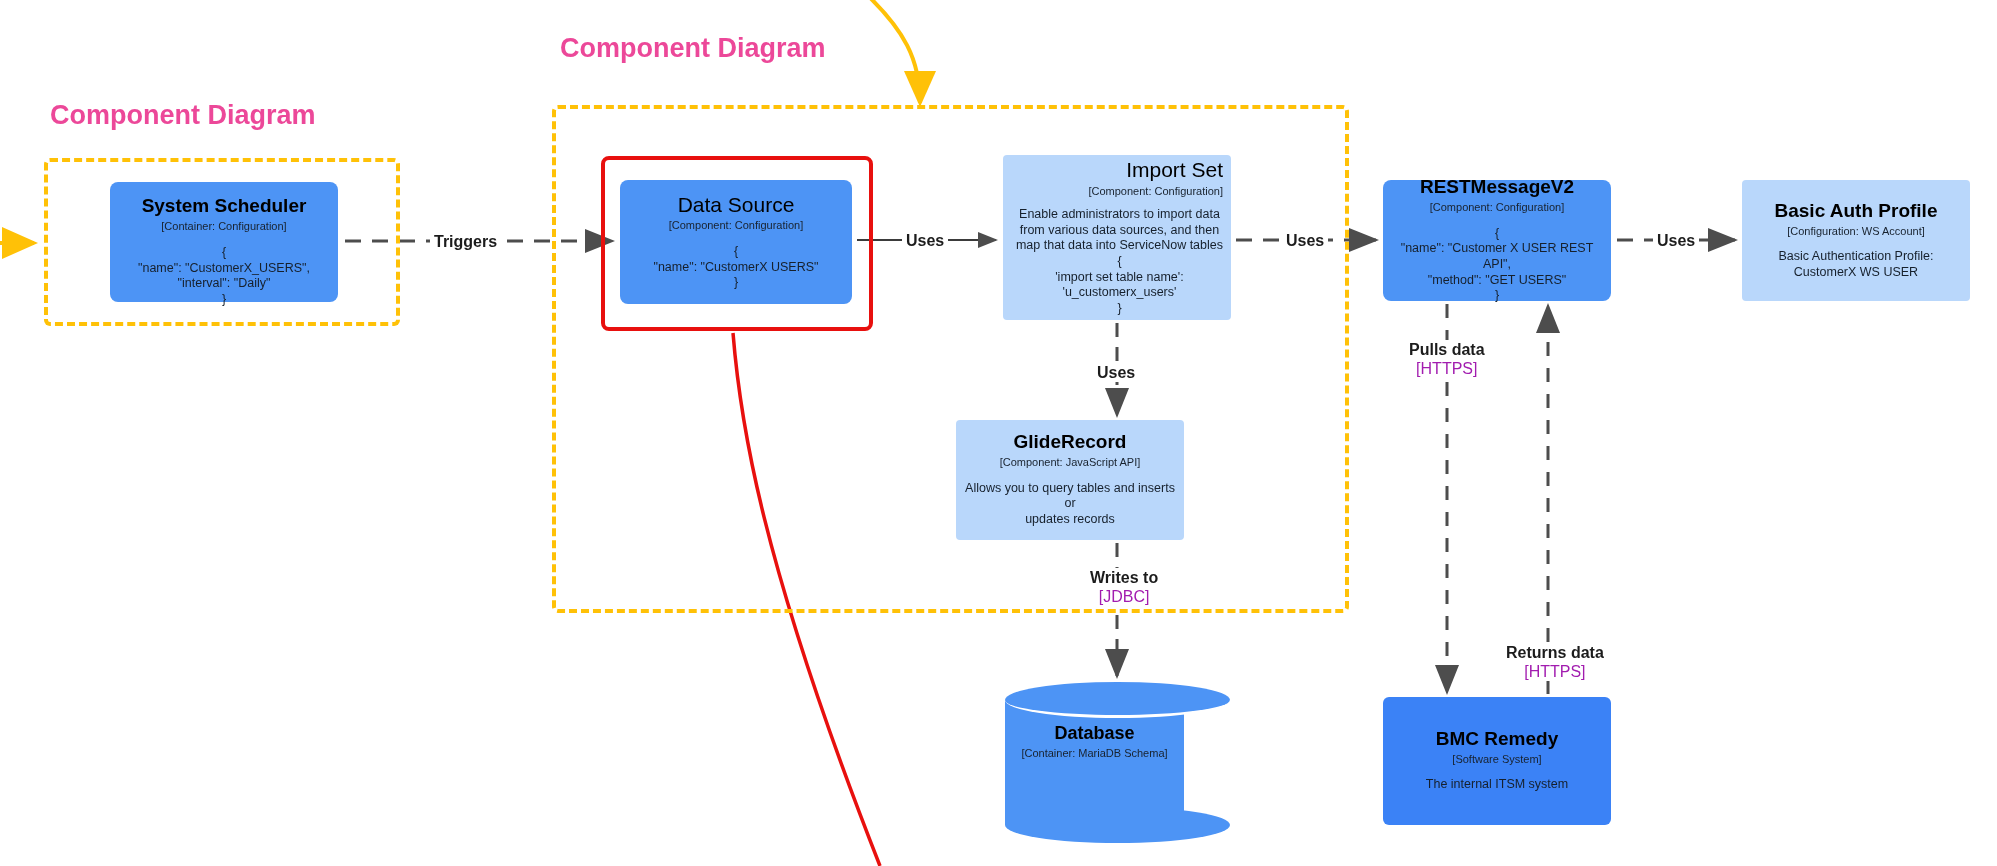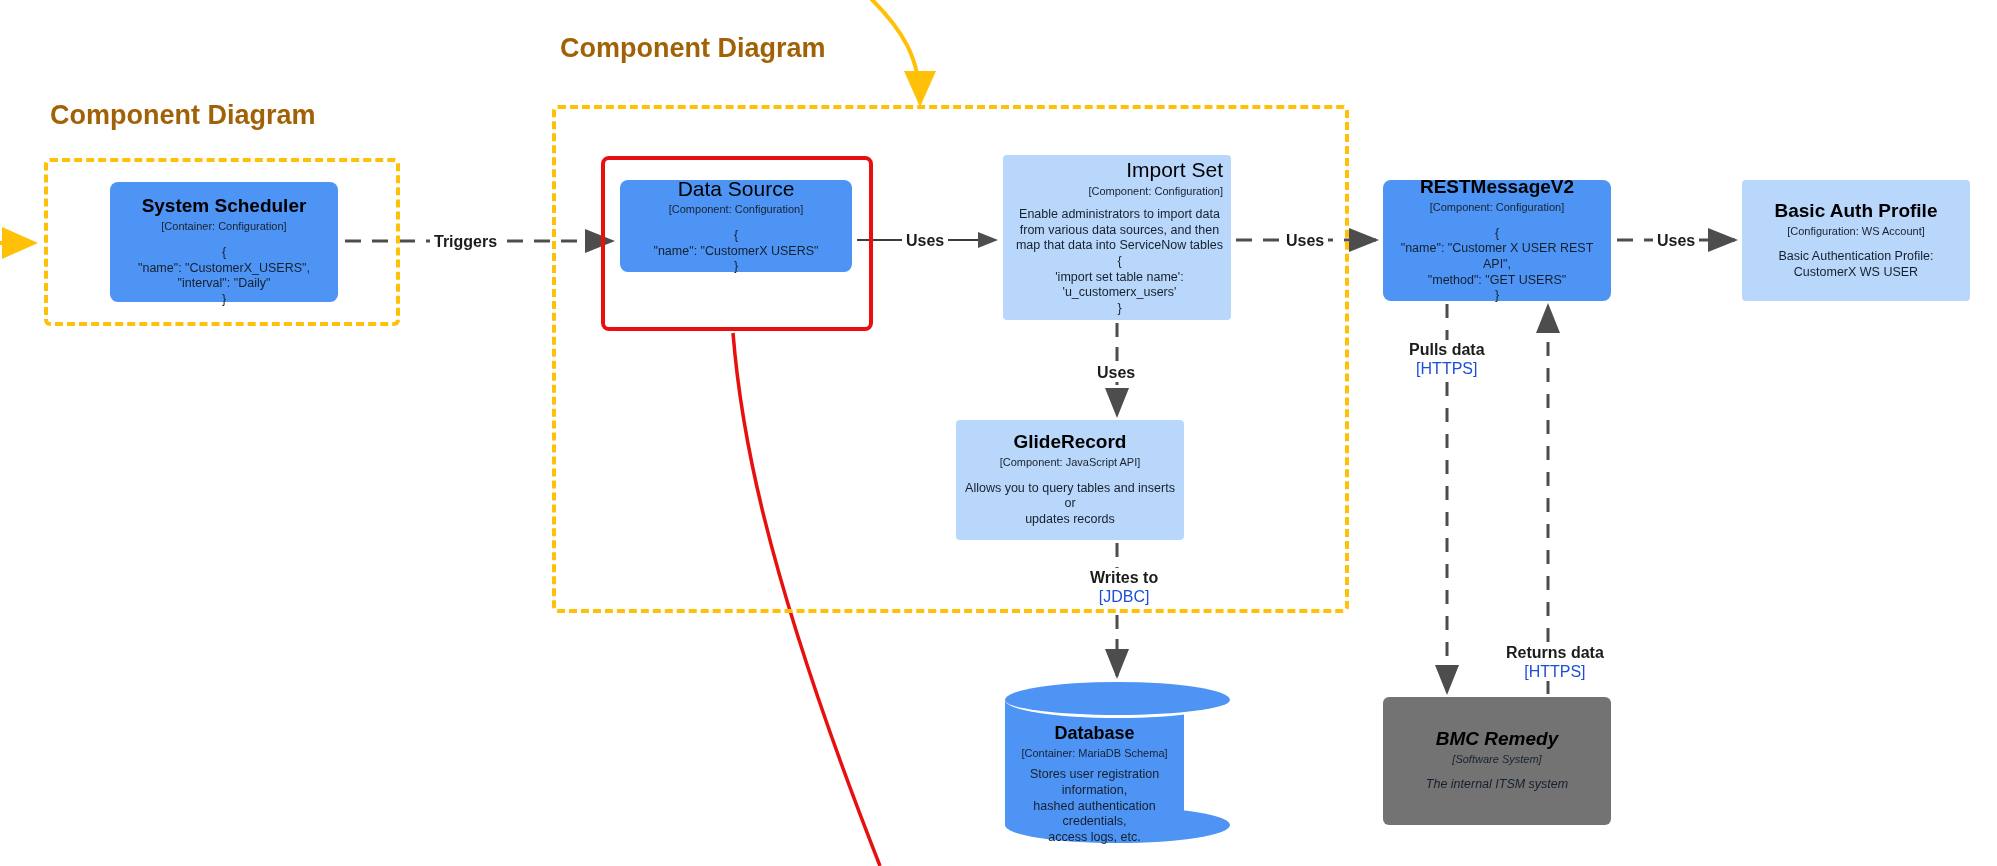"Component Diagram" .group-title { color: #a16207 -> #ec4899 }
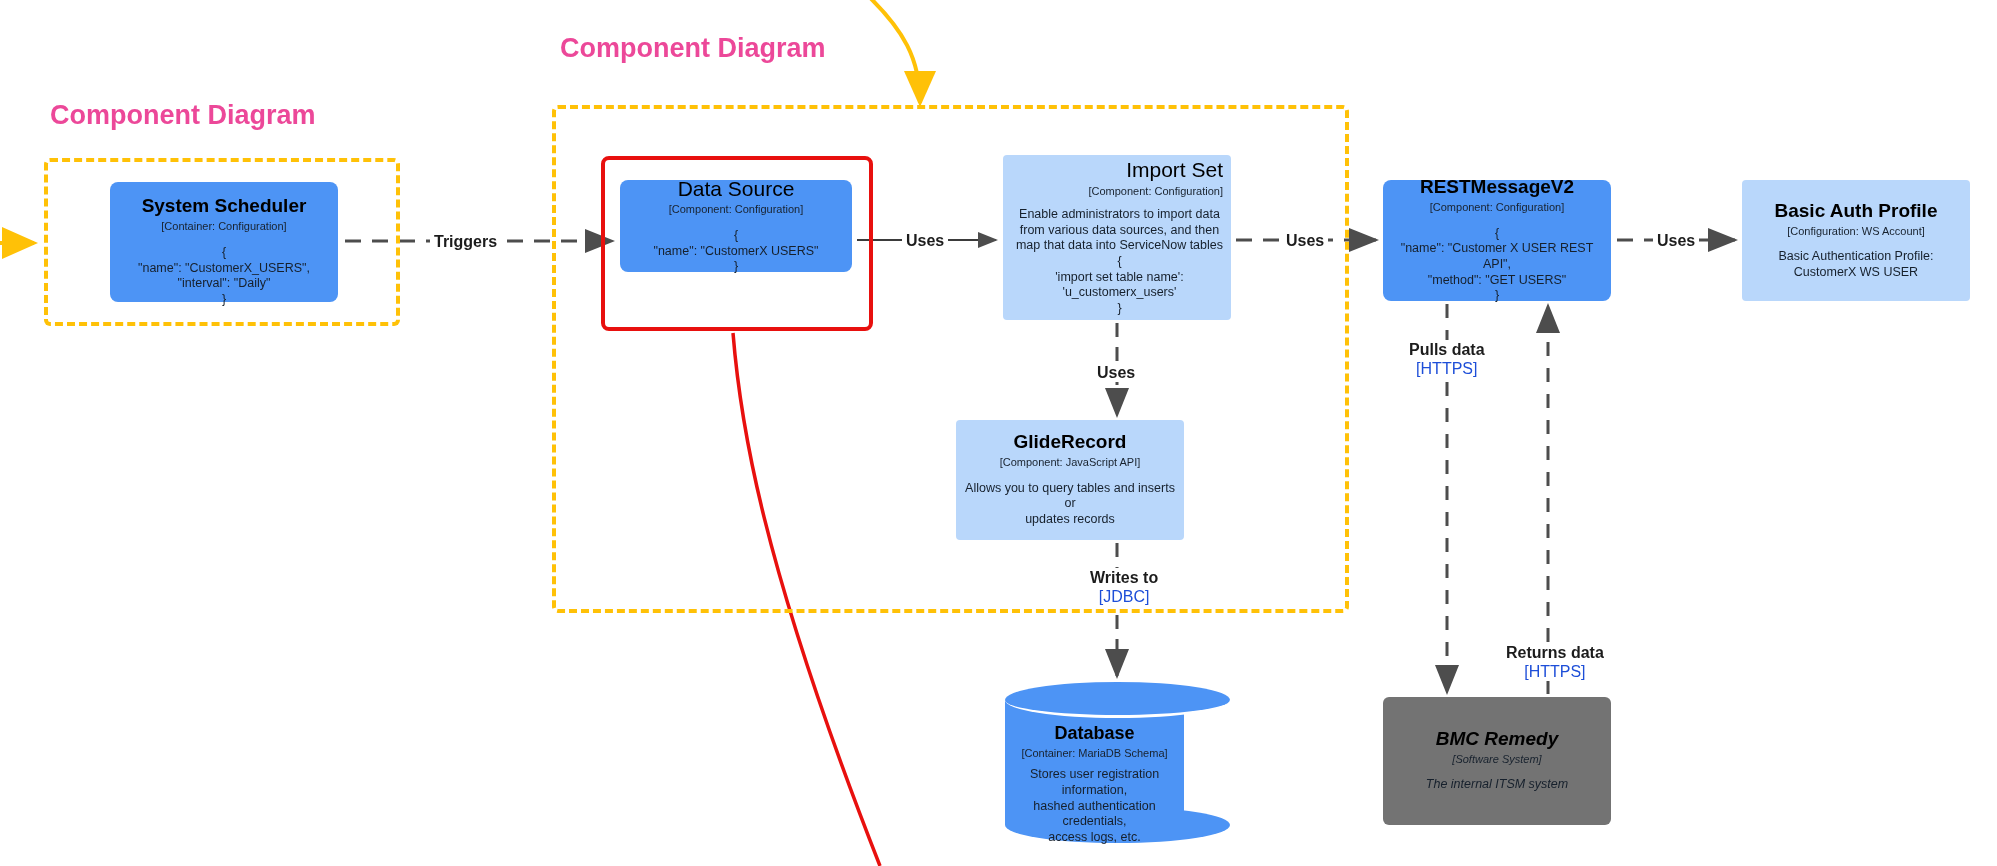"Data Source" #node-data-source { height: 92px -> 124px }
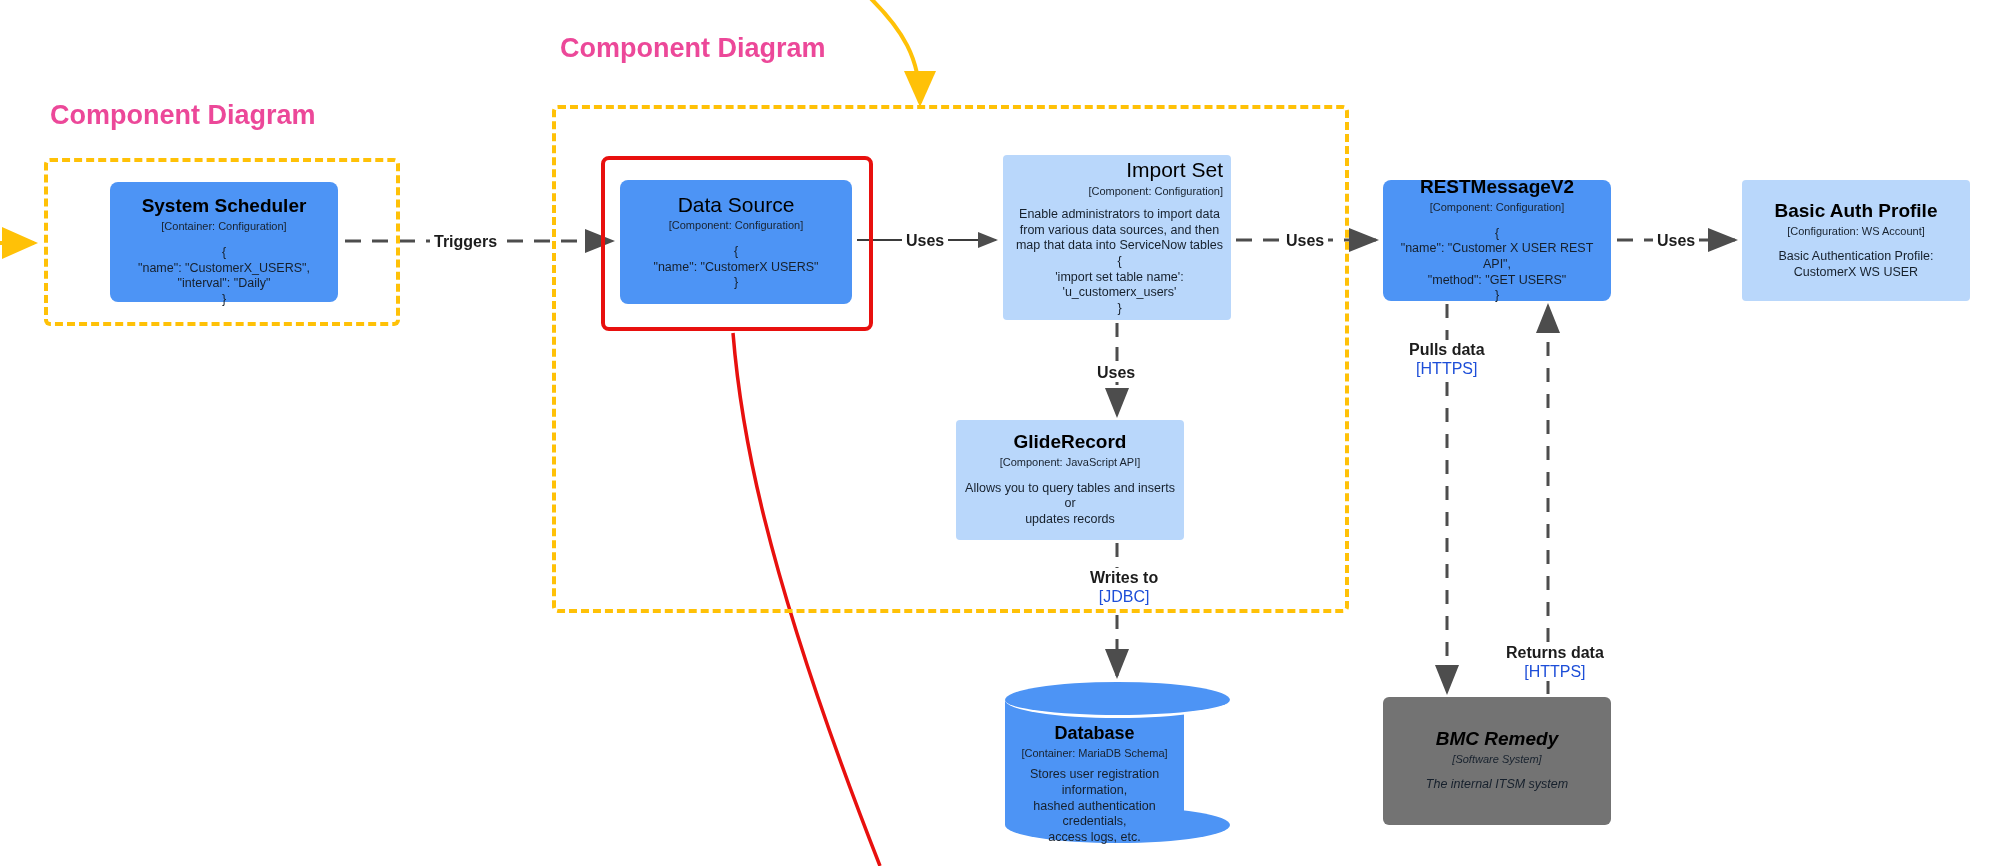"[HTTPS]" .edge-label .tech { color: #1d4ed8 -> #a21caf }
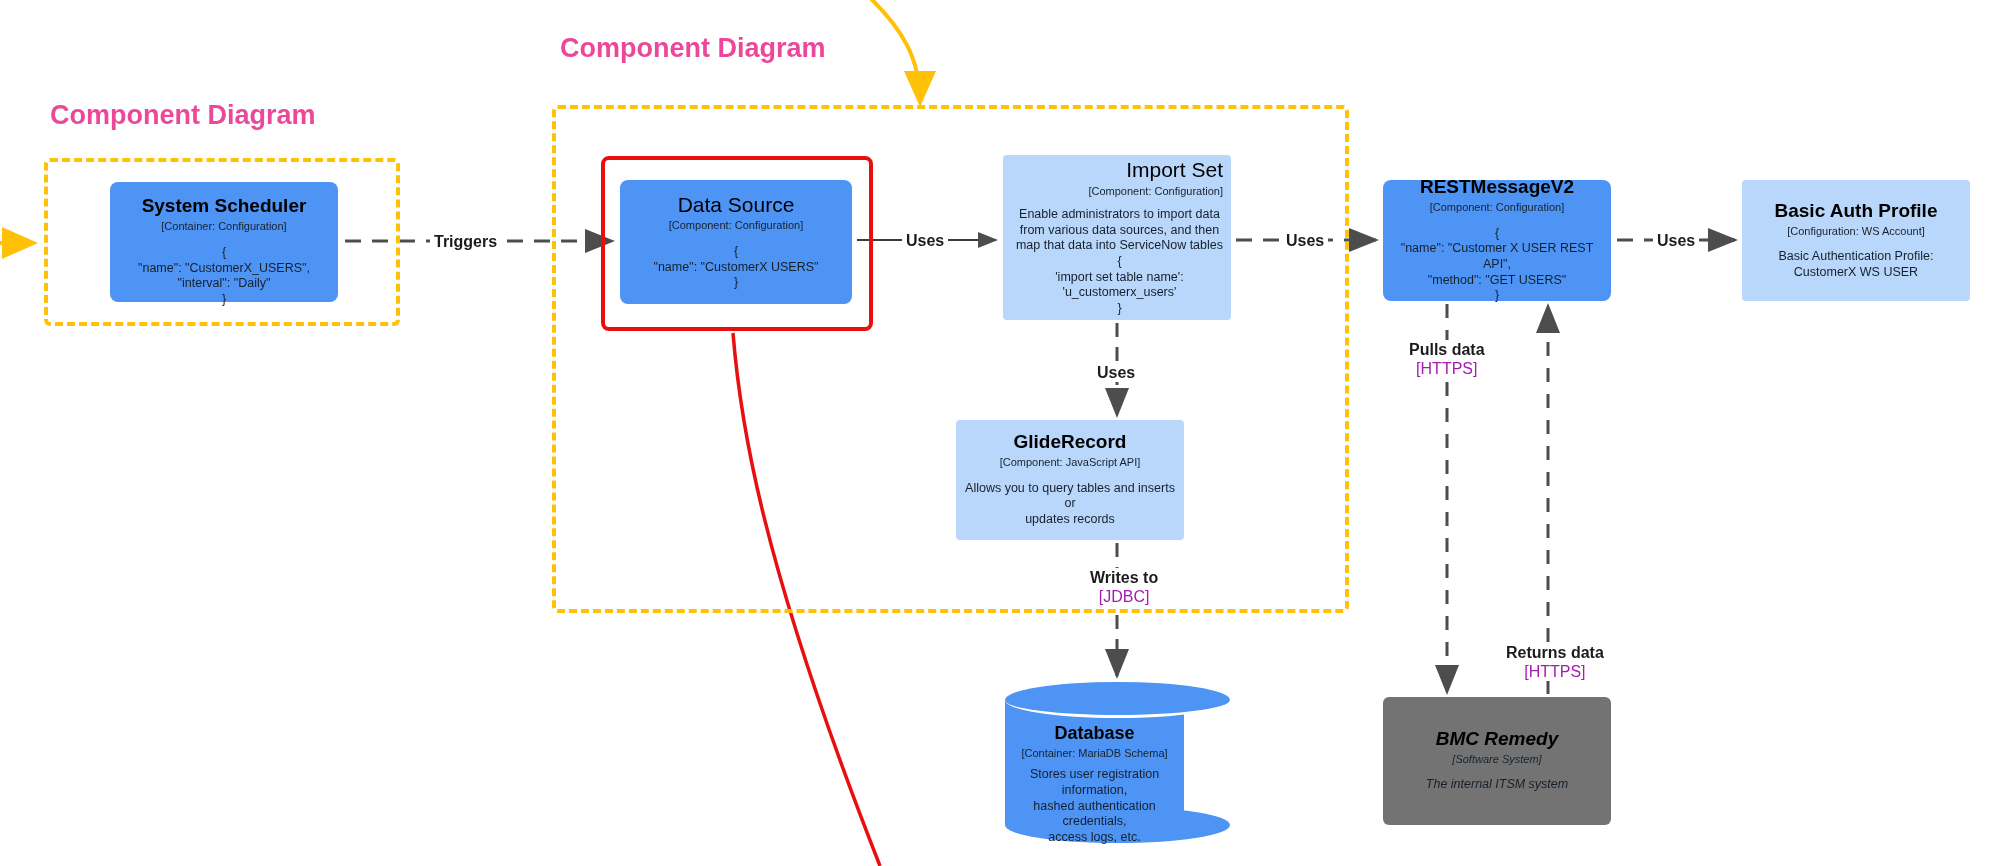"BMC Remedy" .fill-grey { background: #737373 -> #3b82f6; font-style: italic -> none }
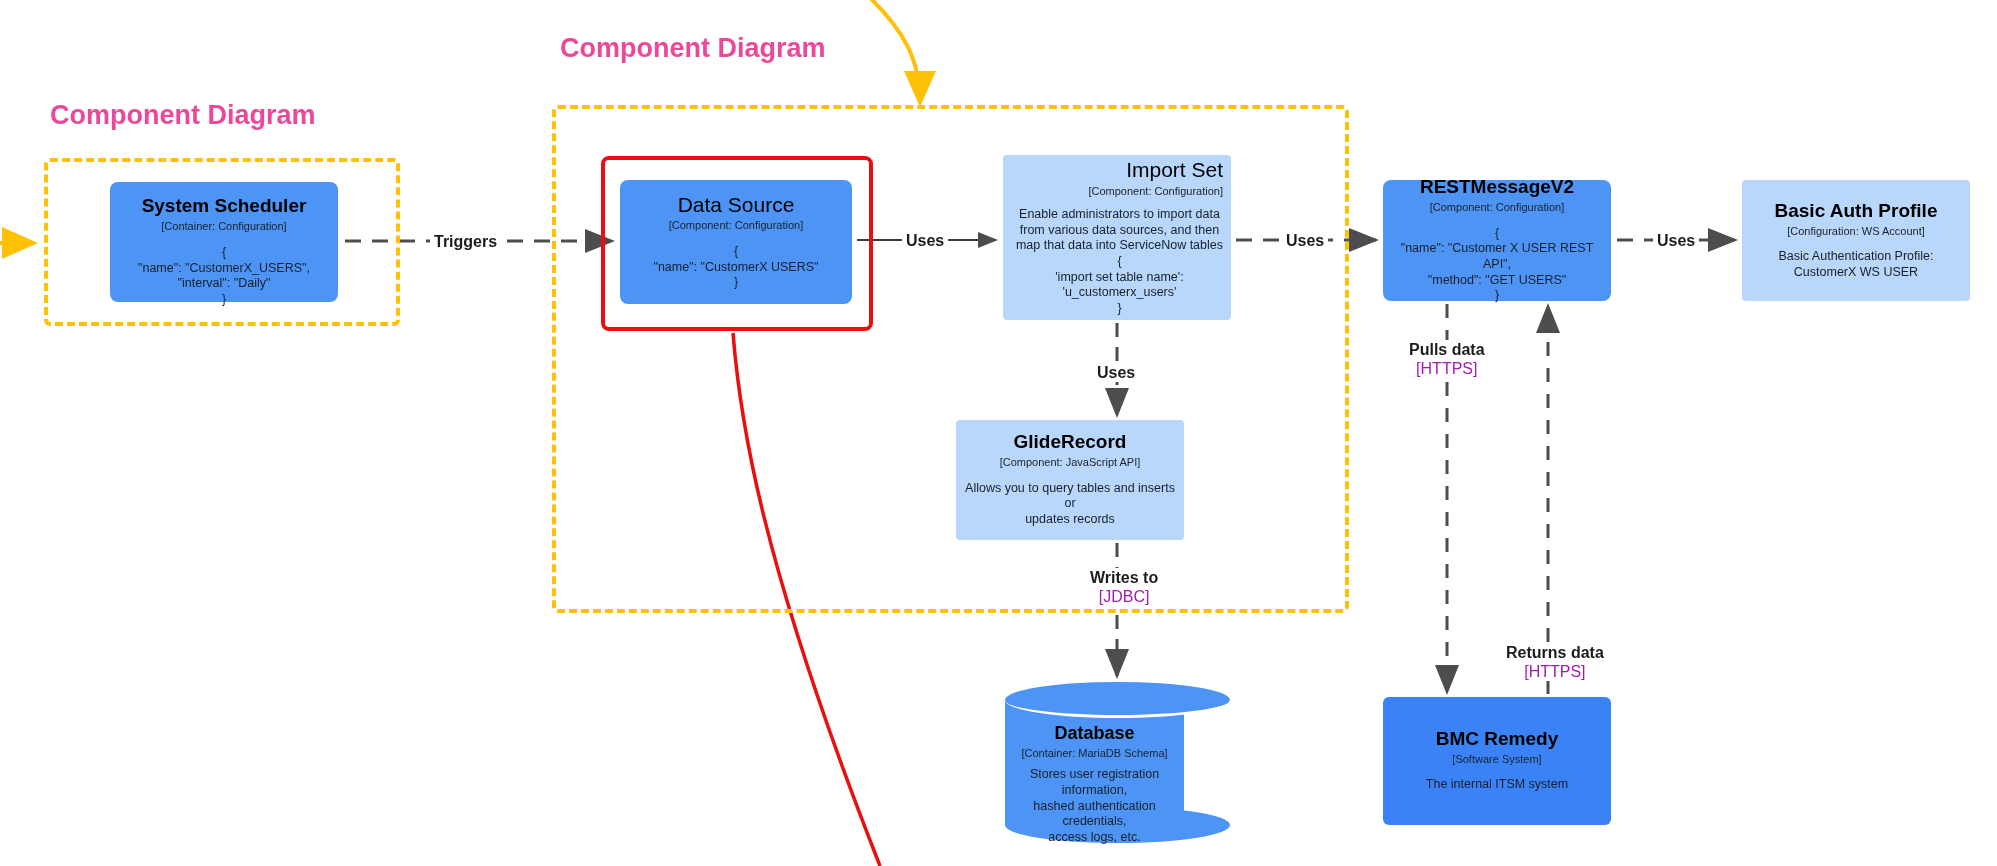"Stores user registration information," div.desc { html: <div>Stores user registration information, hashed authentication credentials, access logs, etc.</div> -> none }
